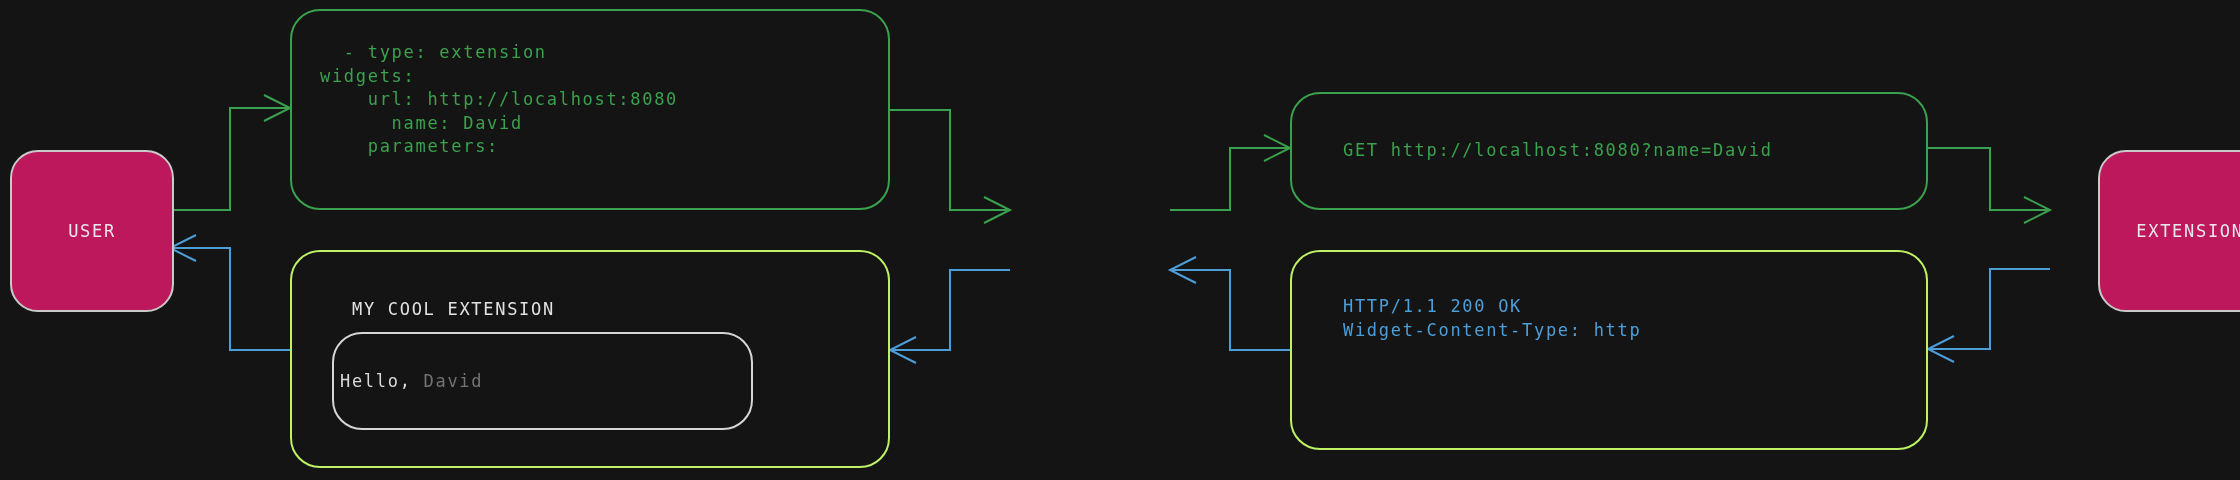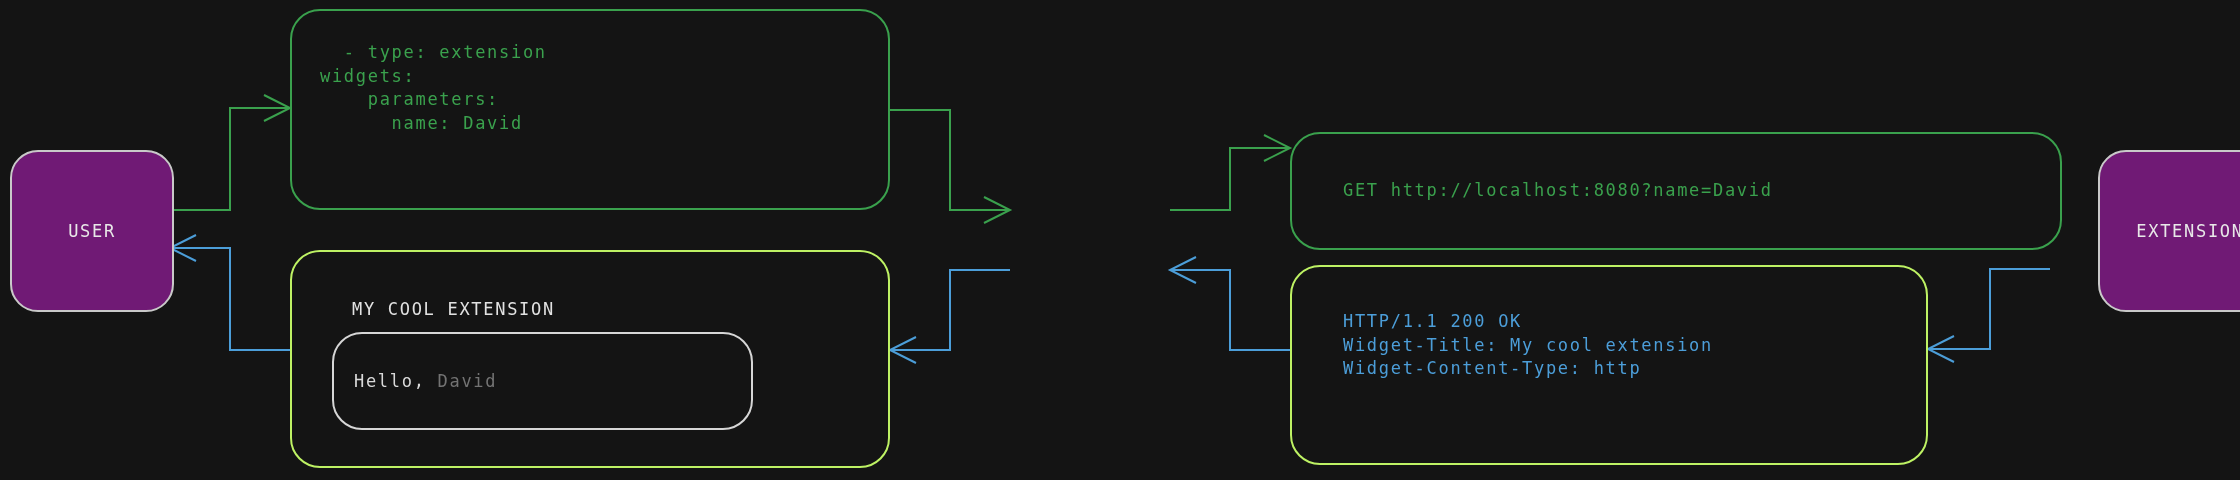"url: http://localhost:8080" div.code-line { html: none -> <div> url: http://localhost:8080</div> }
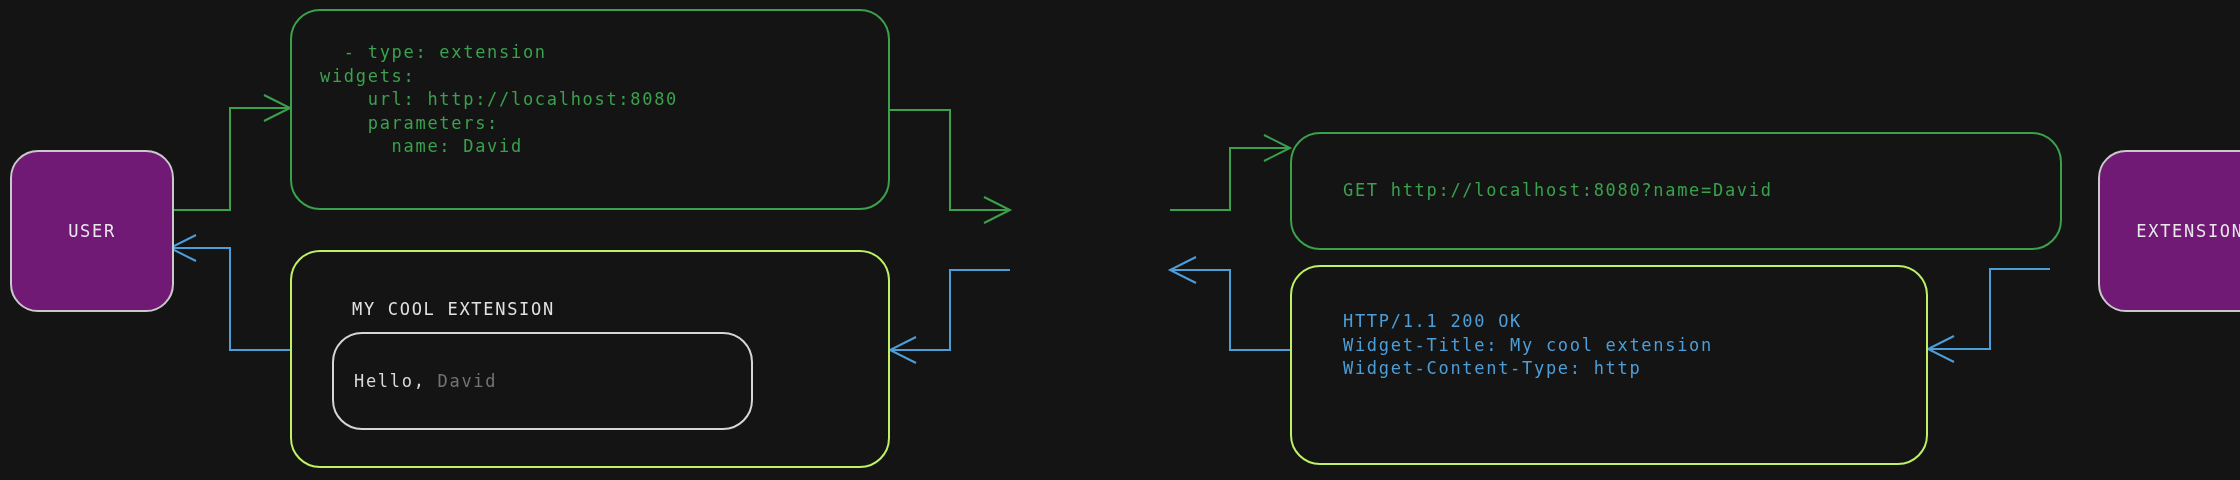"parameters:" div.code-line { order: before "name: David" -> after "name: David" }
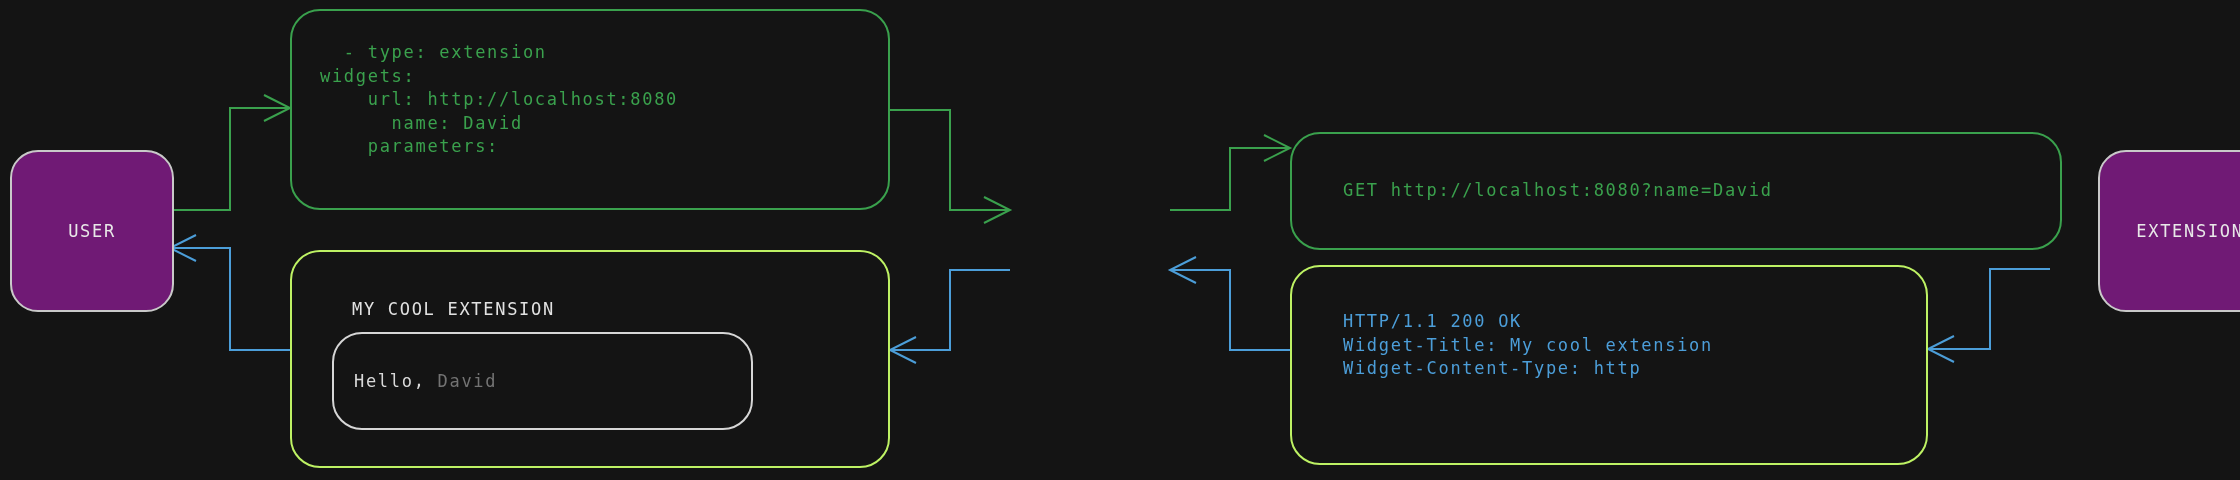"GET http://localhost:8080?name=David" .get-box { margin-top: 40px -> none; width: 772px -> 638px }
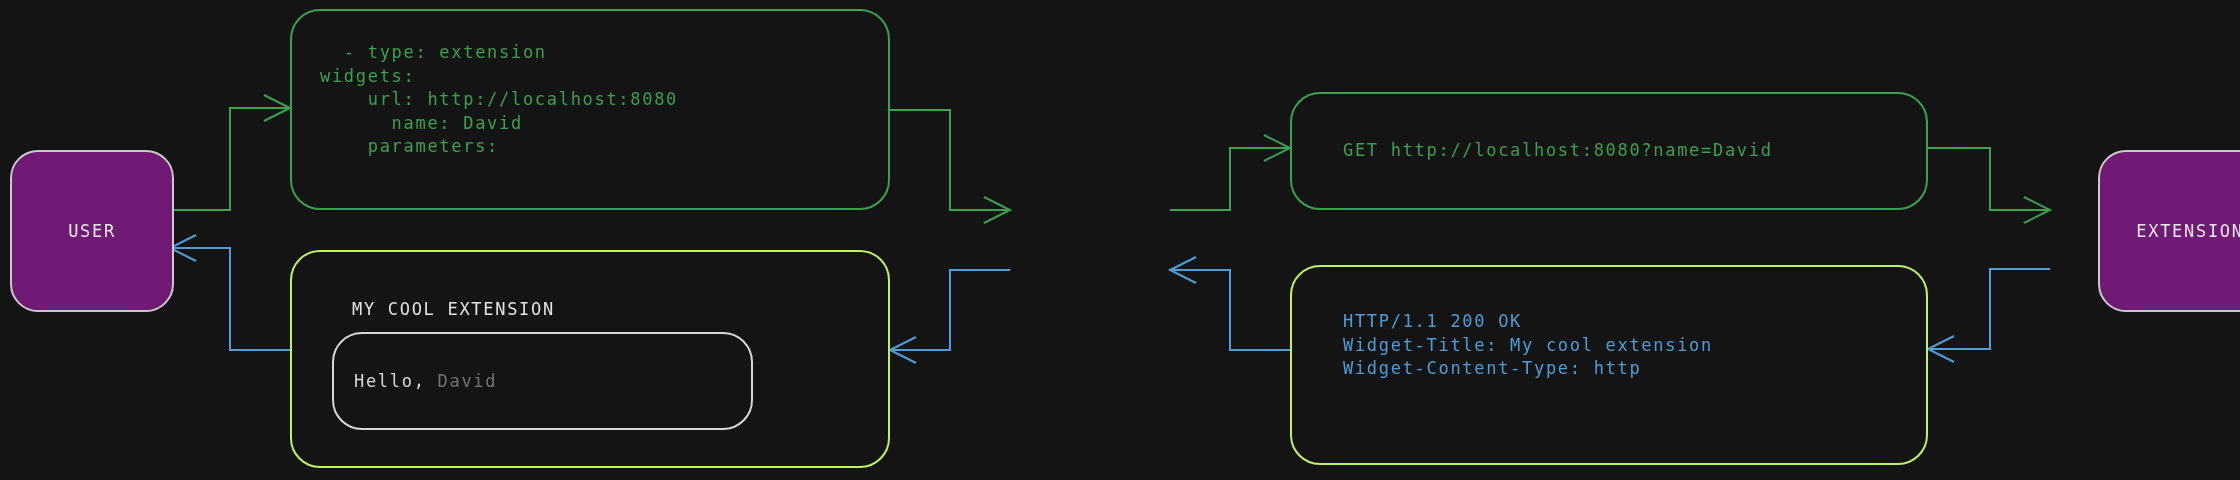"USER" .node { background: #701a75 -> #be185d }
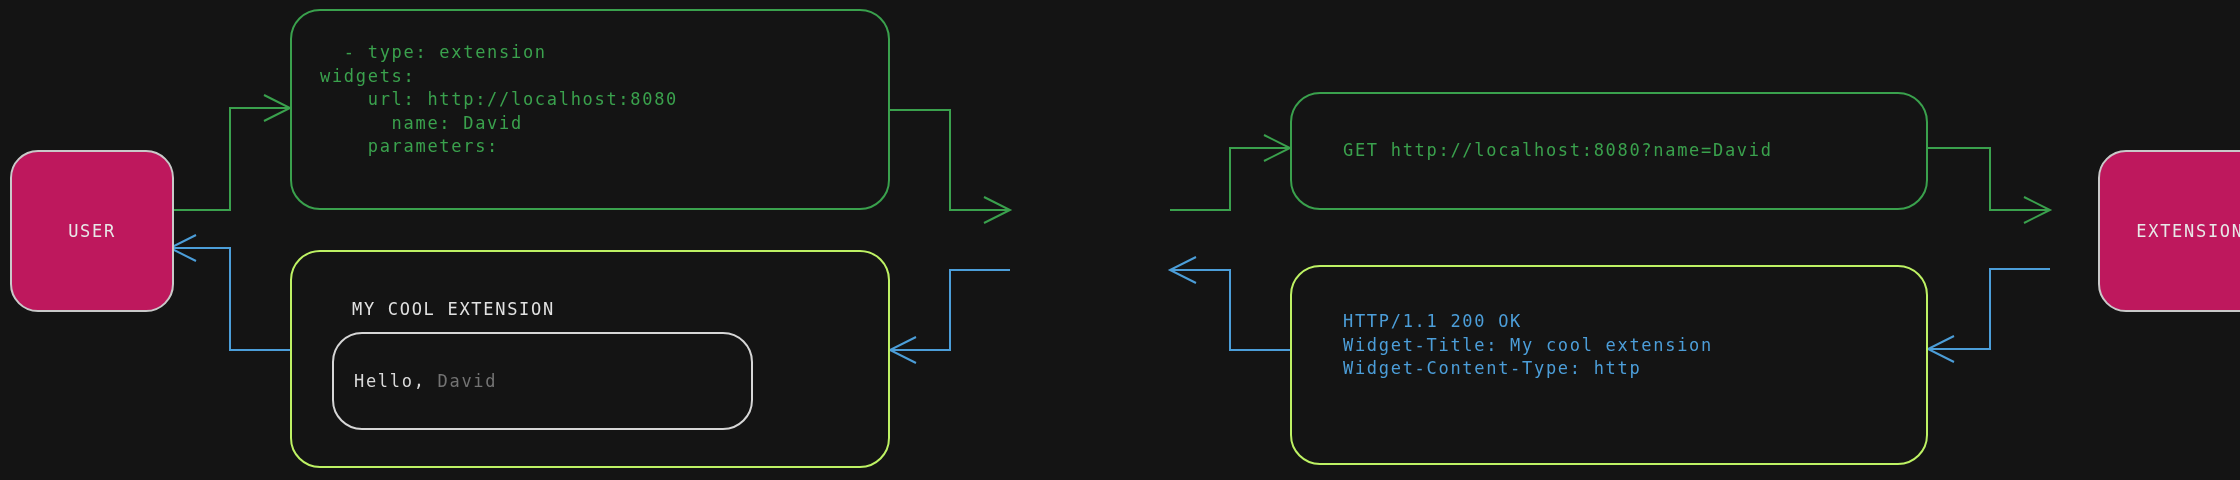"HTTP/1.1 200 OK" .http-box { top: 265px -> 250px }
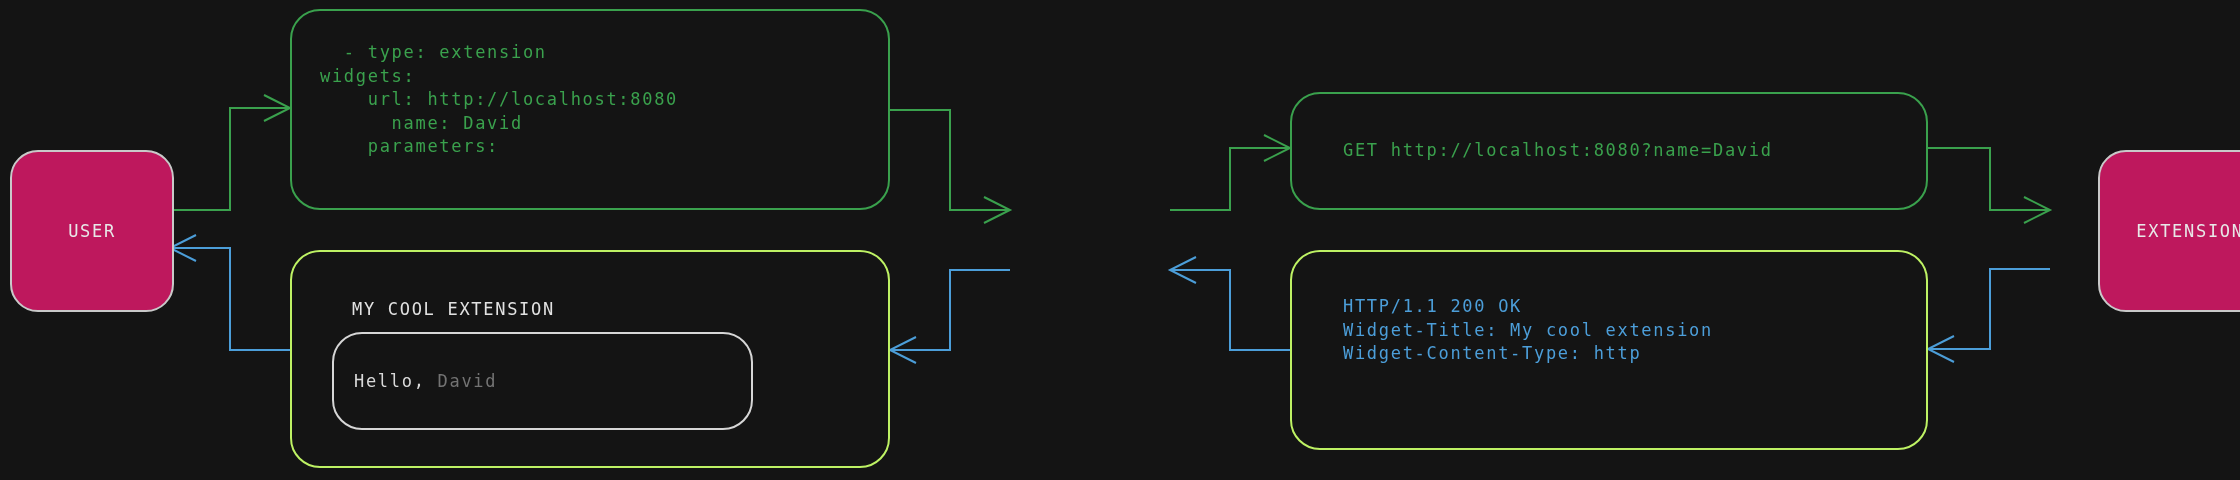"Widget-Title: My cool extension" div.code-line { html: <div>Widget-Title: My cool extension</div> -> none }
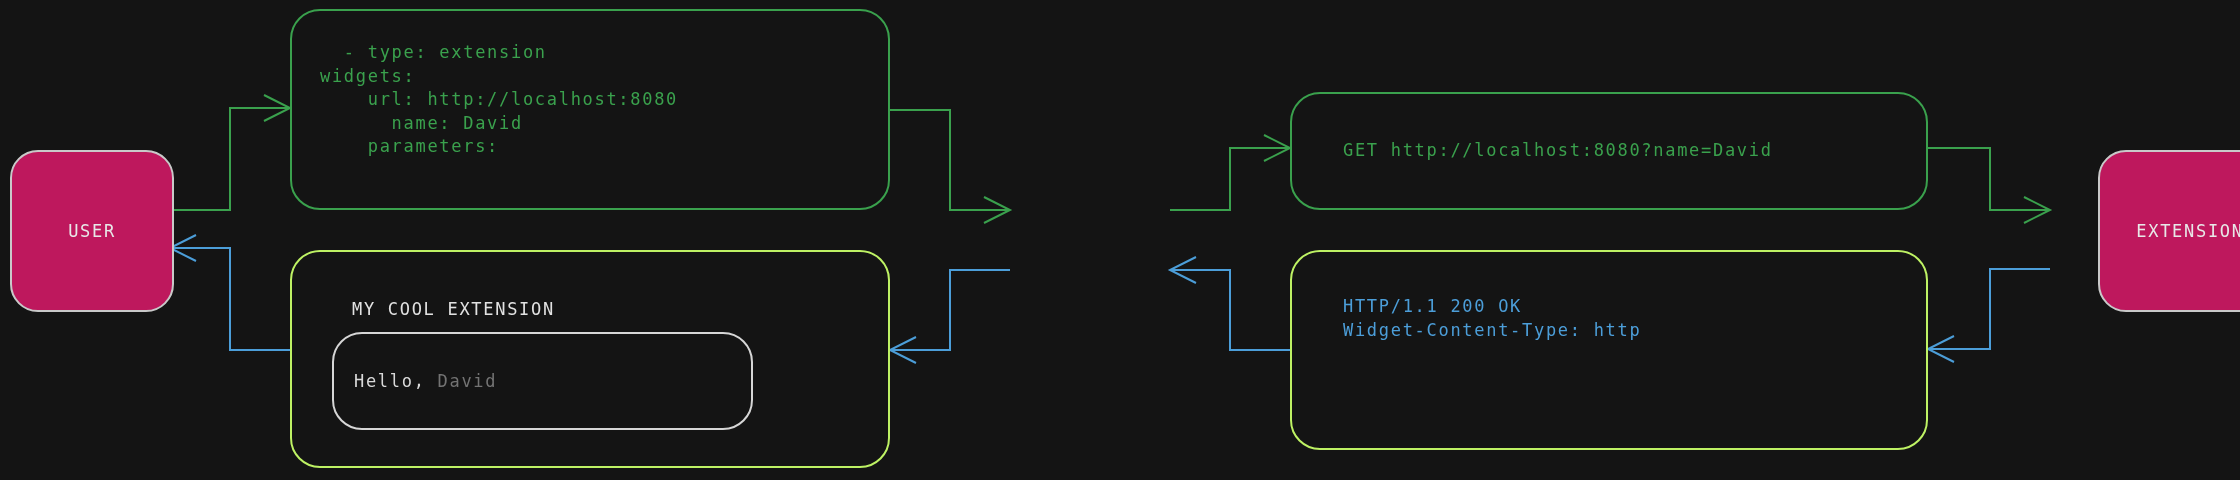"Hello," .hello-box { padding-left: 20px -> 6px }
